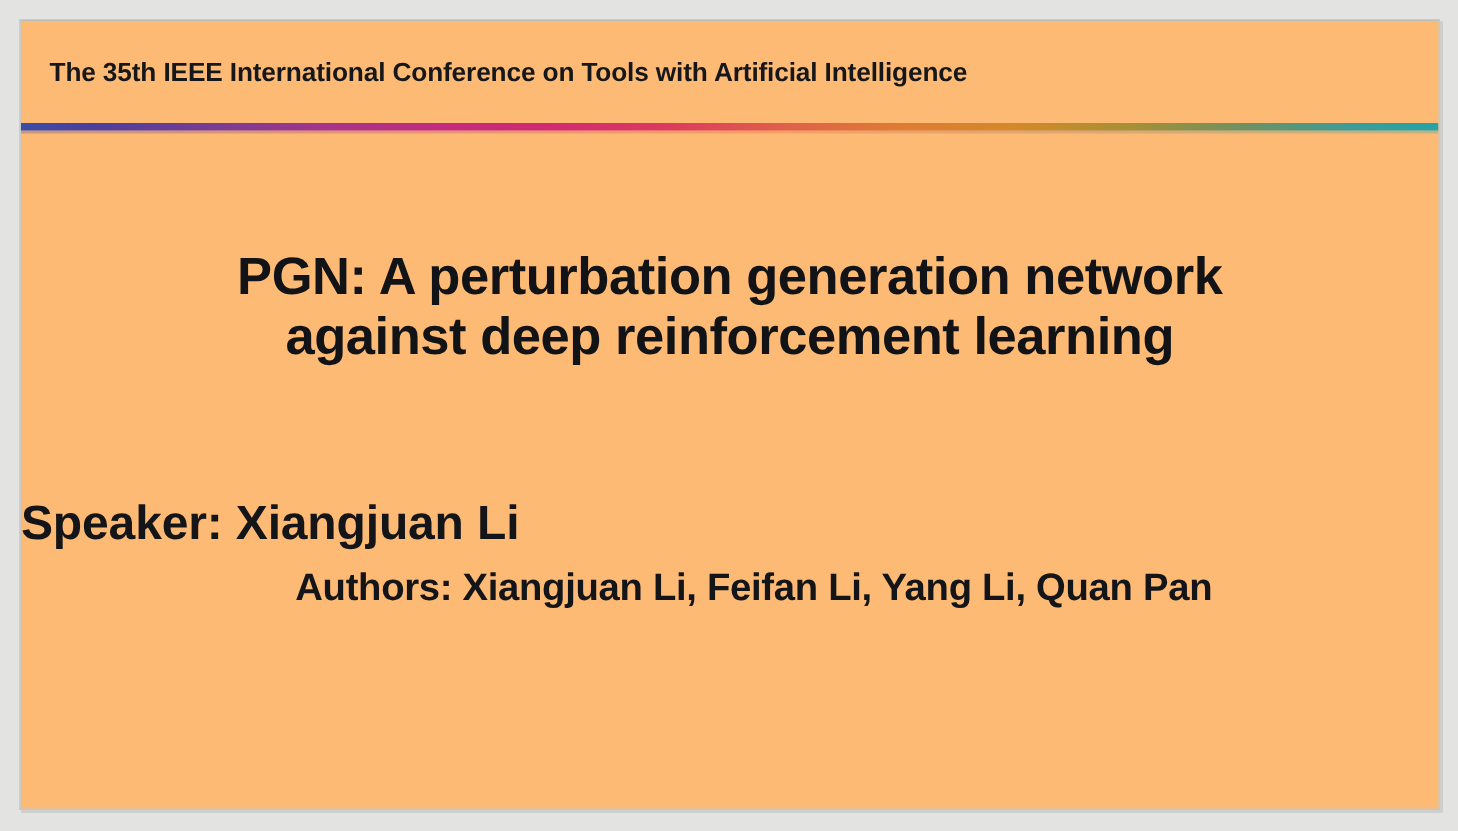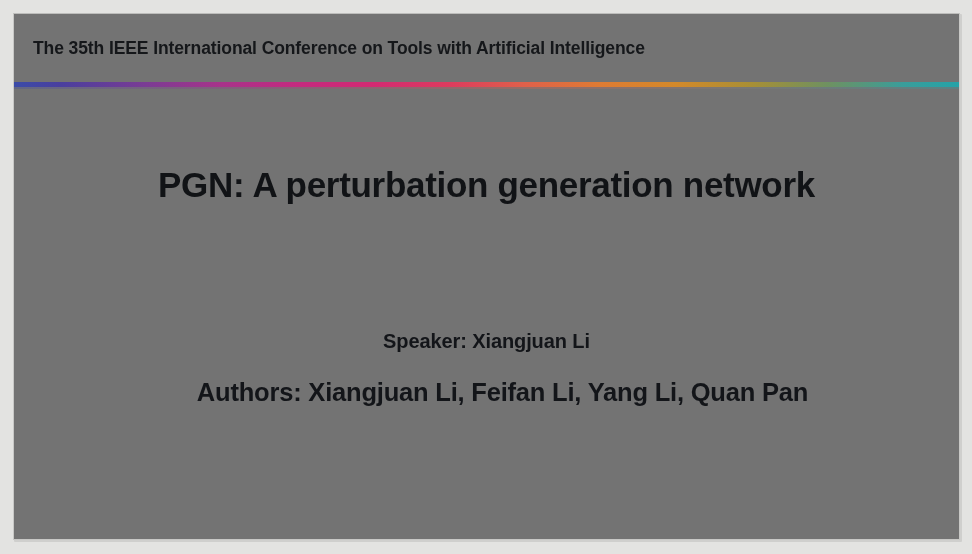"The 35th IEEE International Conference" .slide { background: #737373 -> #fdba74 }
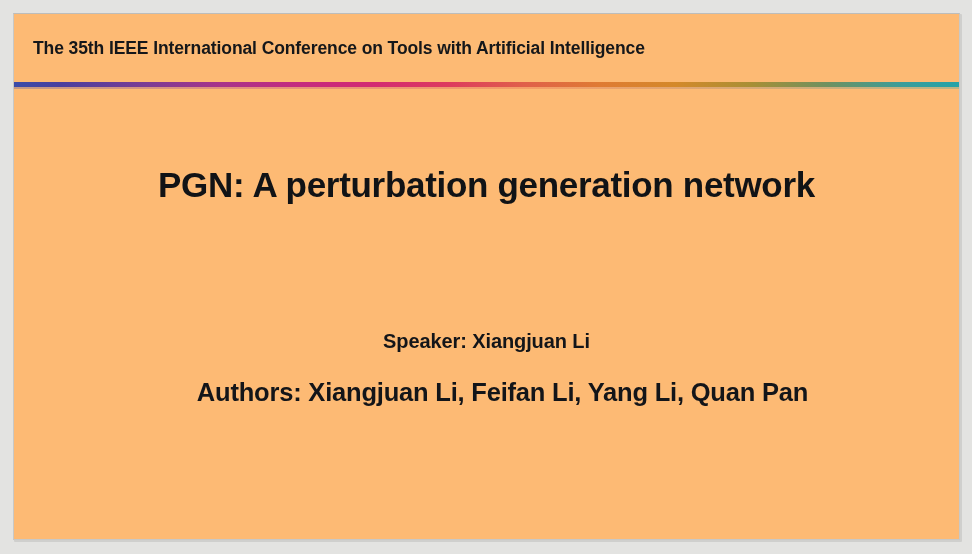"against deep reinforcement learning" span.title-line { html: none -> <span>against deep reinforcement learning</span> }
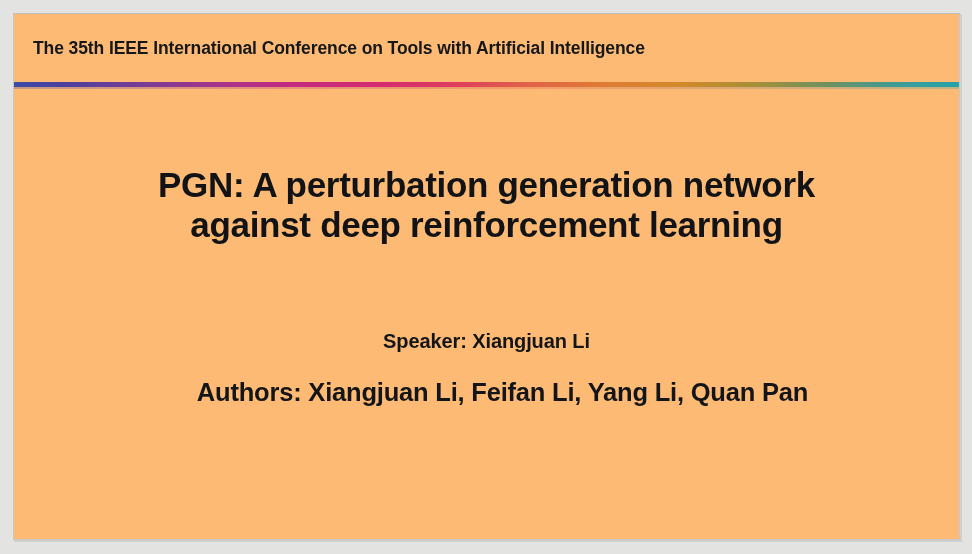"Speaker: Xiangjuan Li" .speaker-line { font-size: 20px -> 32px; text-align: center -> left }
